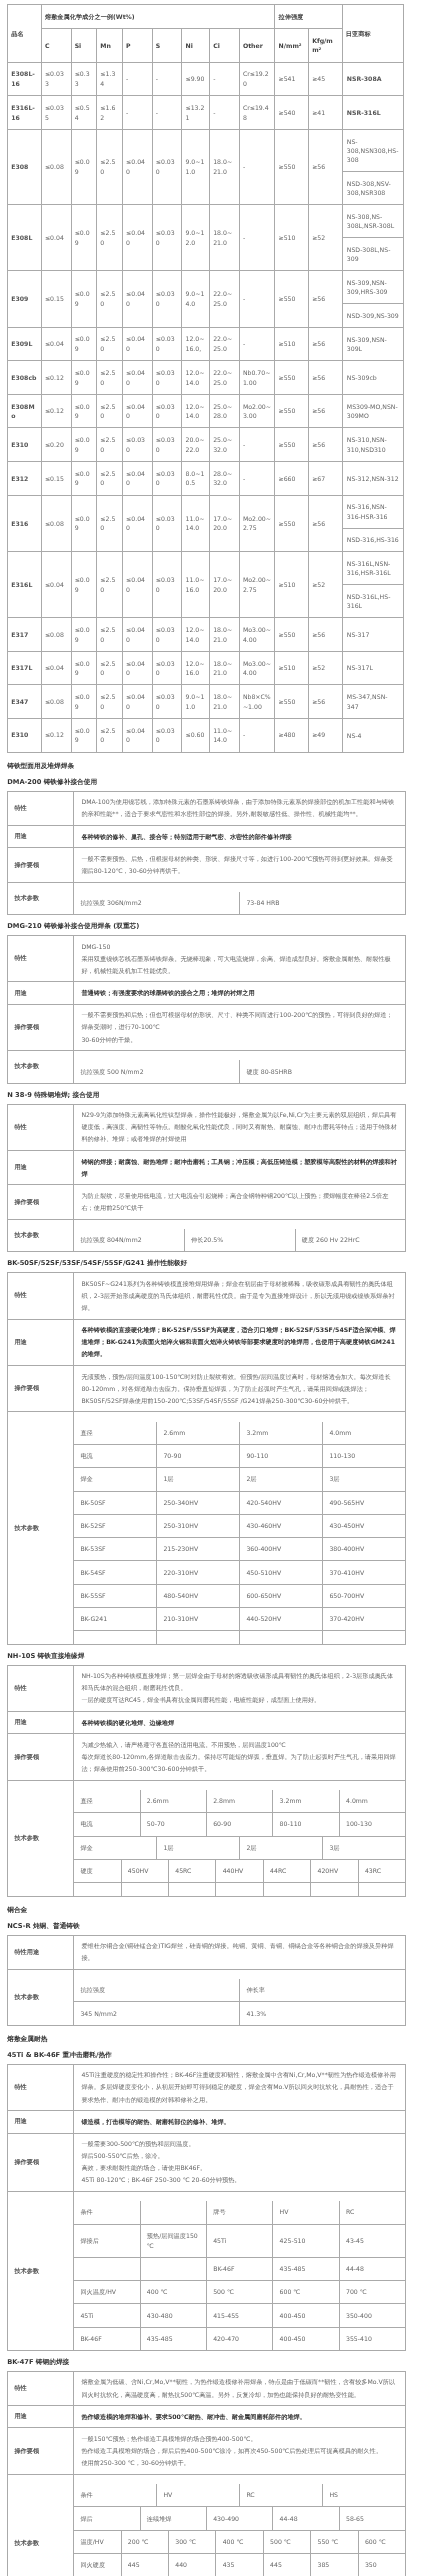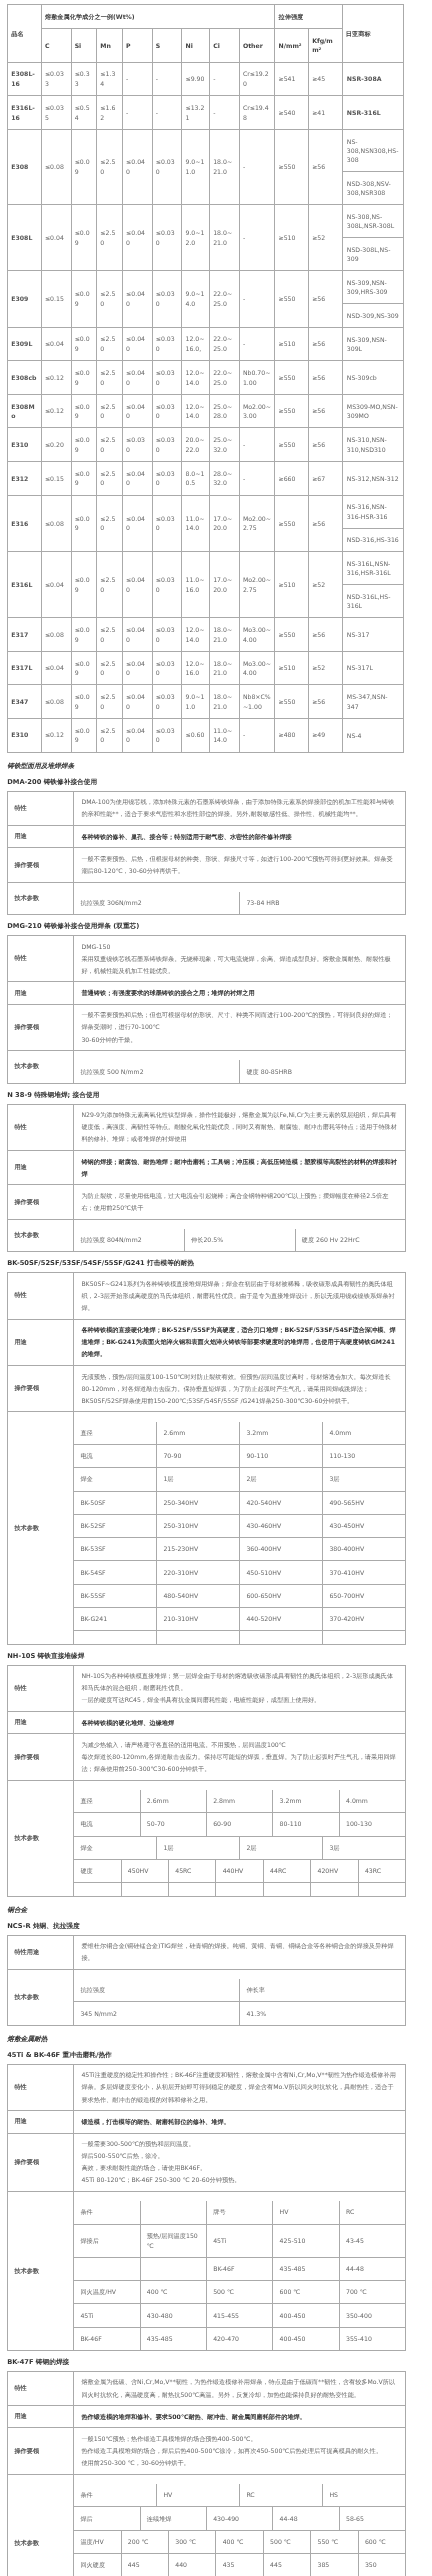"铸铁型面用及堆焊焊条" .cat-h { font-style: italic -> none }
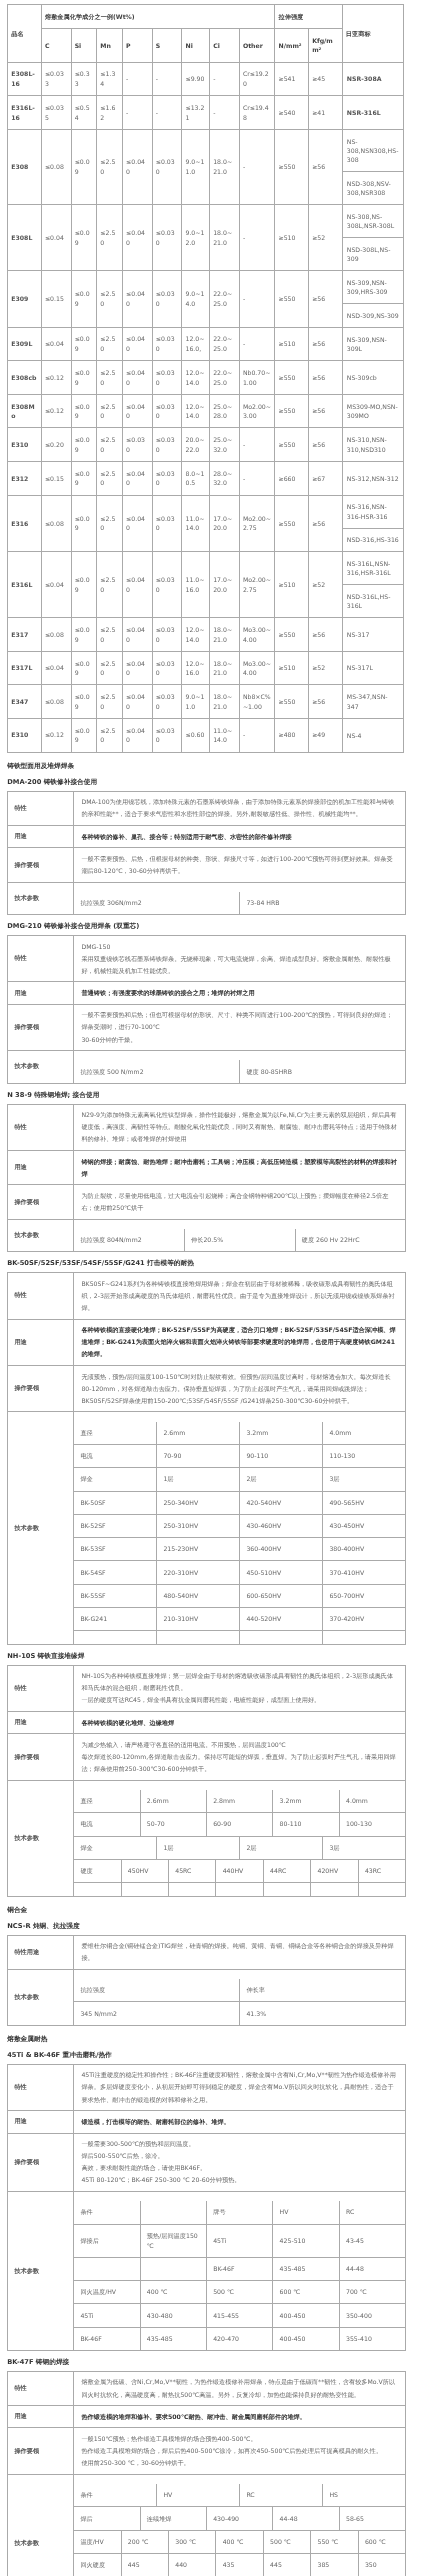"BK-50SF/52SF/53SF/54SF/55SF/G241 打击模等的耐热" div.sec-h { text: 打击模等的耐热 -> 操作性能极好 }
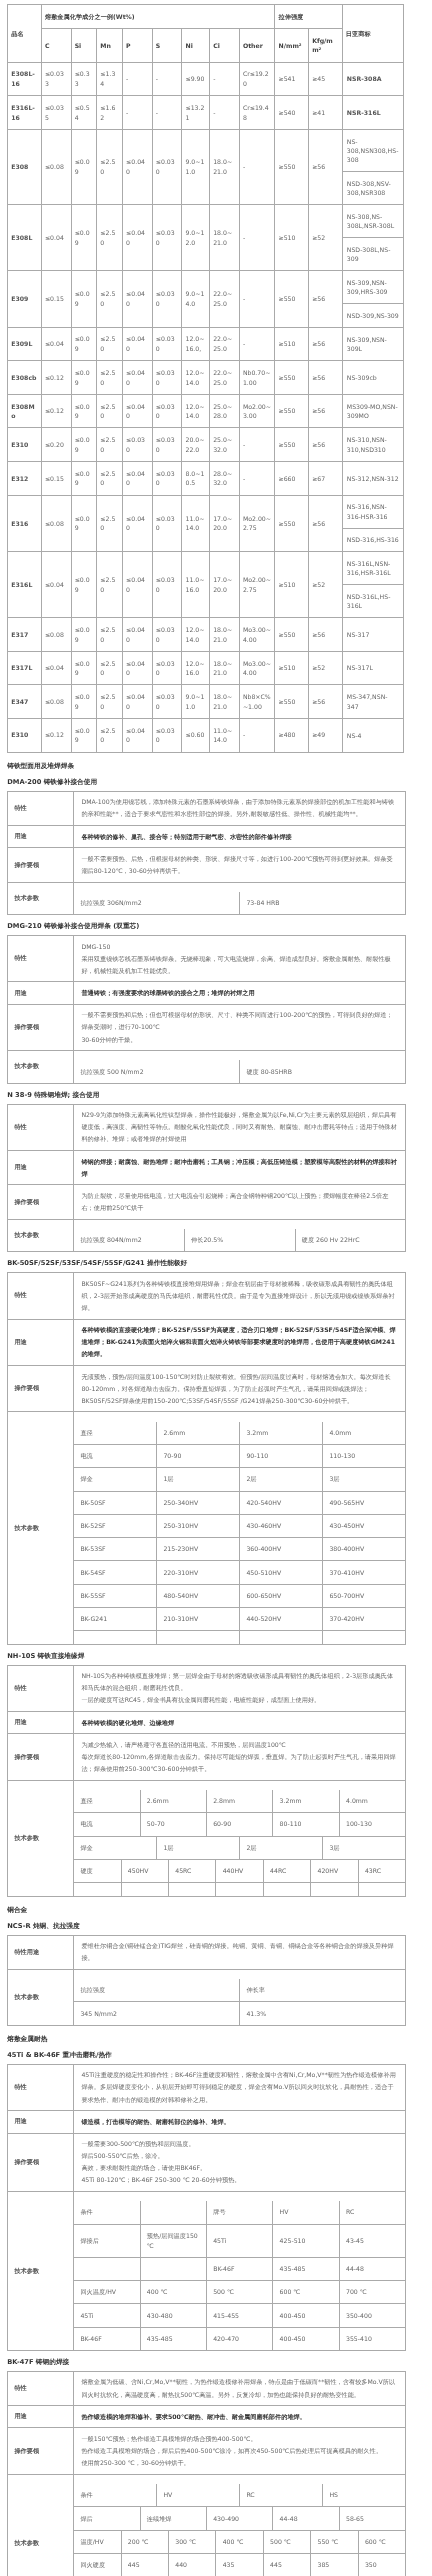"NCS-R 炖铜、抗拉强度" div.sec-h { text: 抗拉强度 -> 普通铸铁 }
